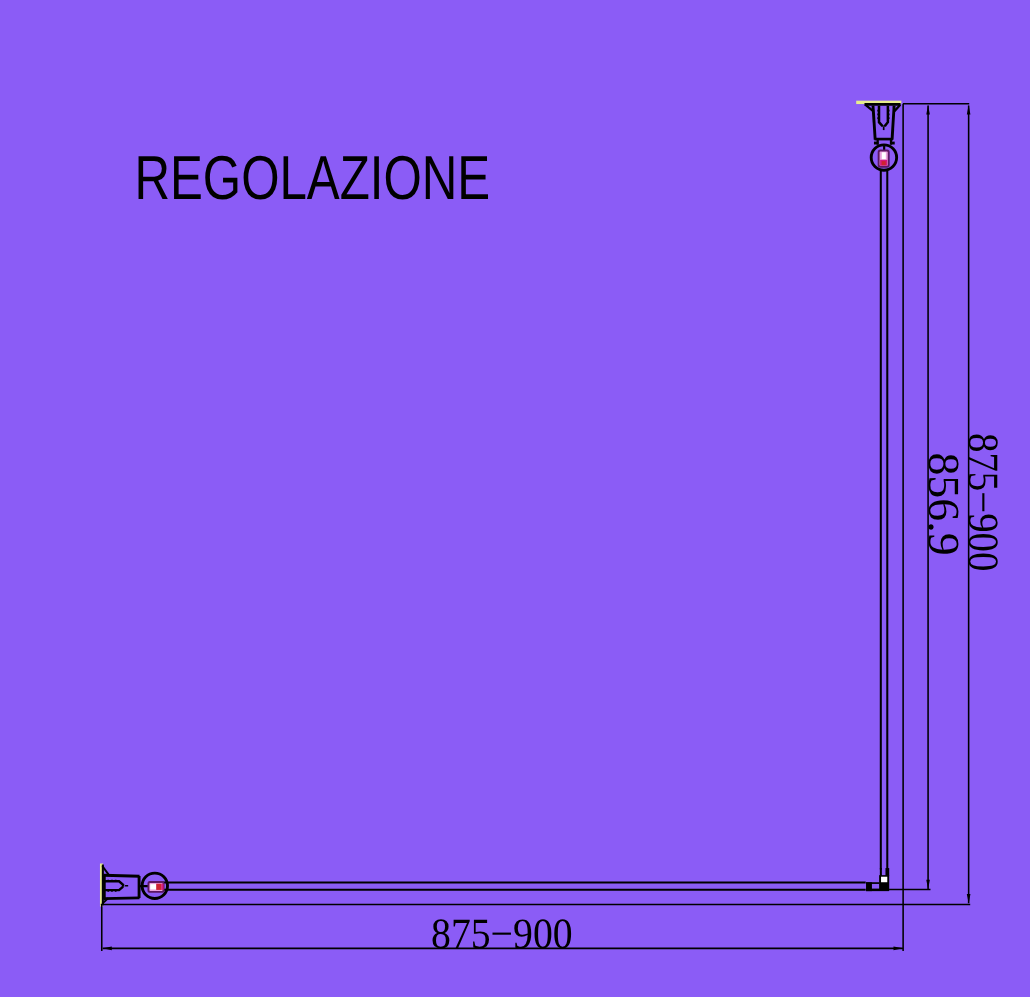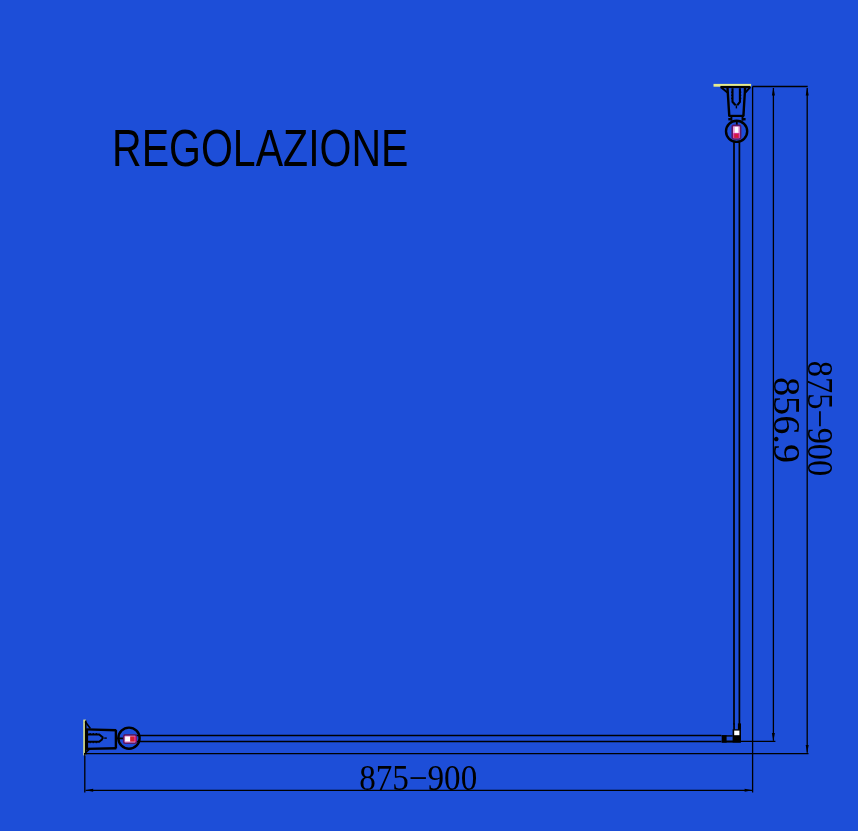"REGOLAZIONE" #page { background: #1d4ed8 -> #8b5cf6 }
